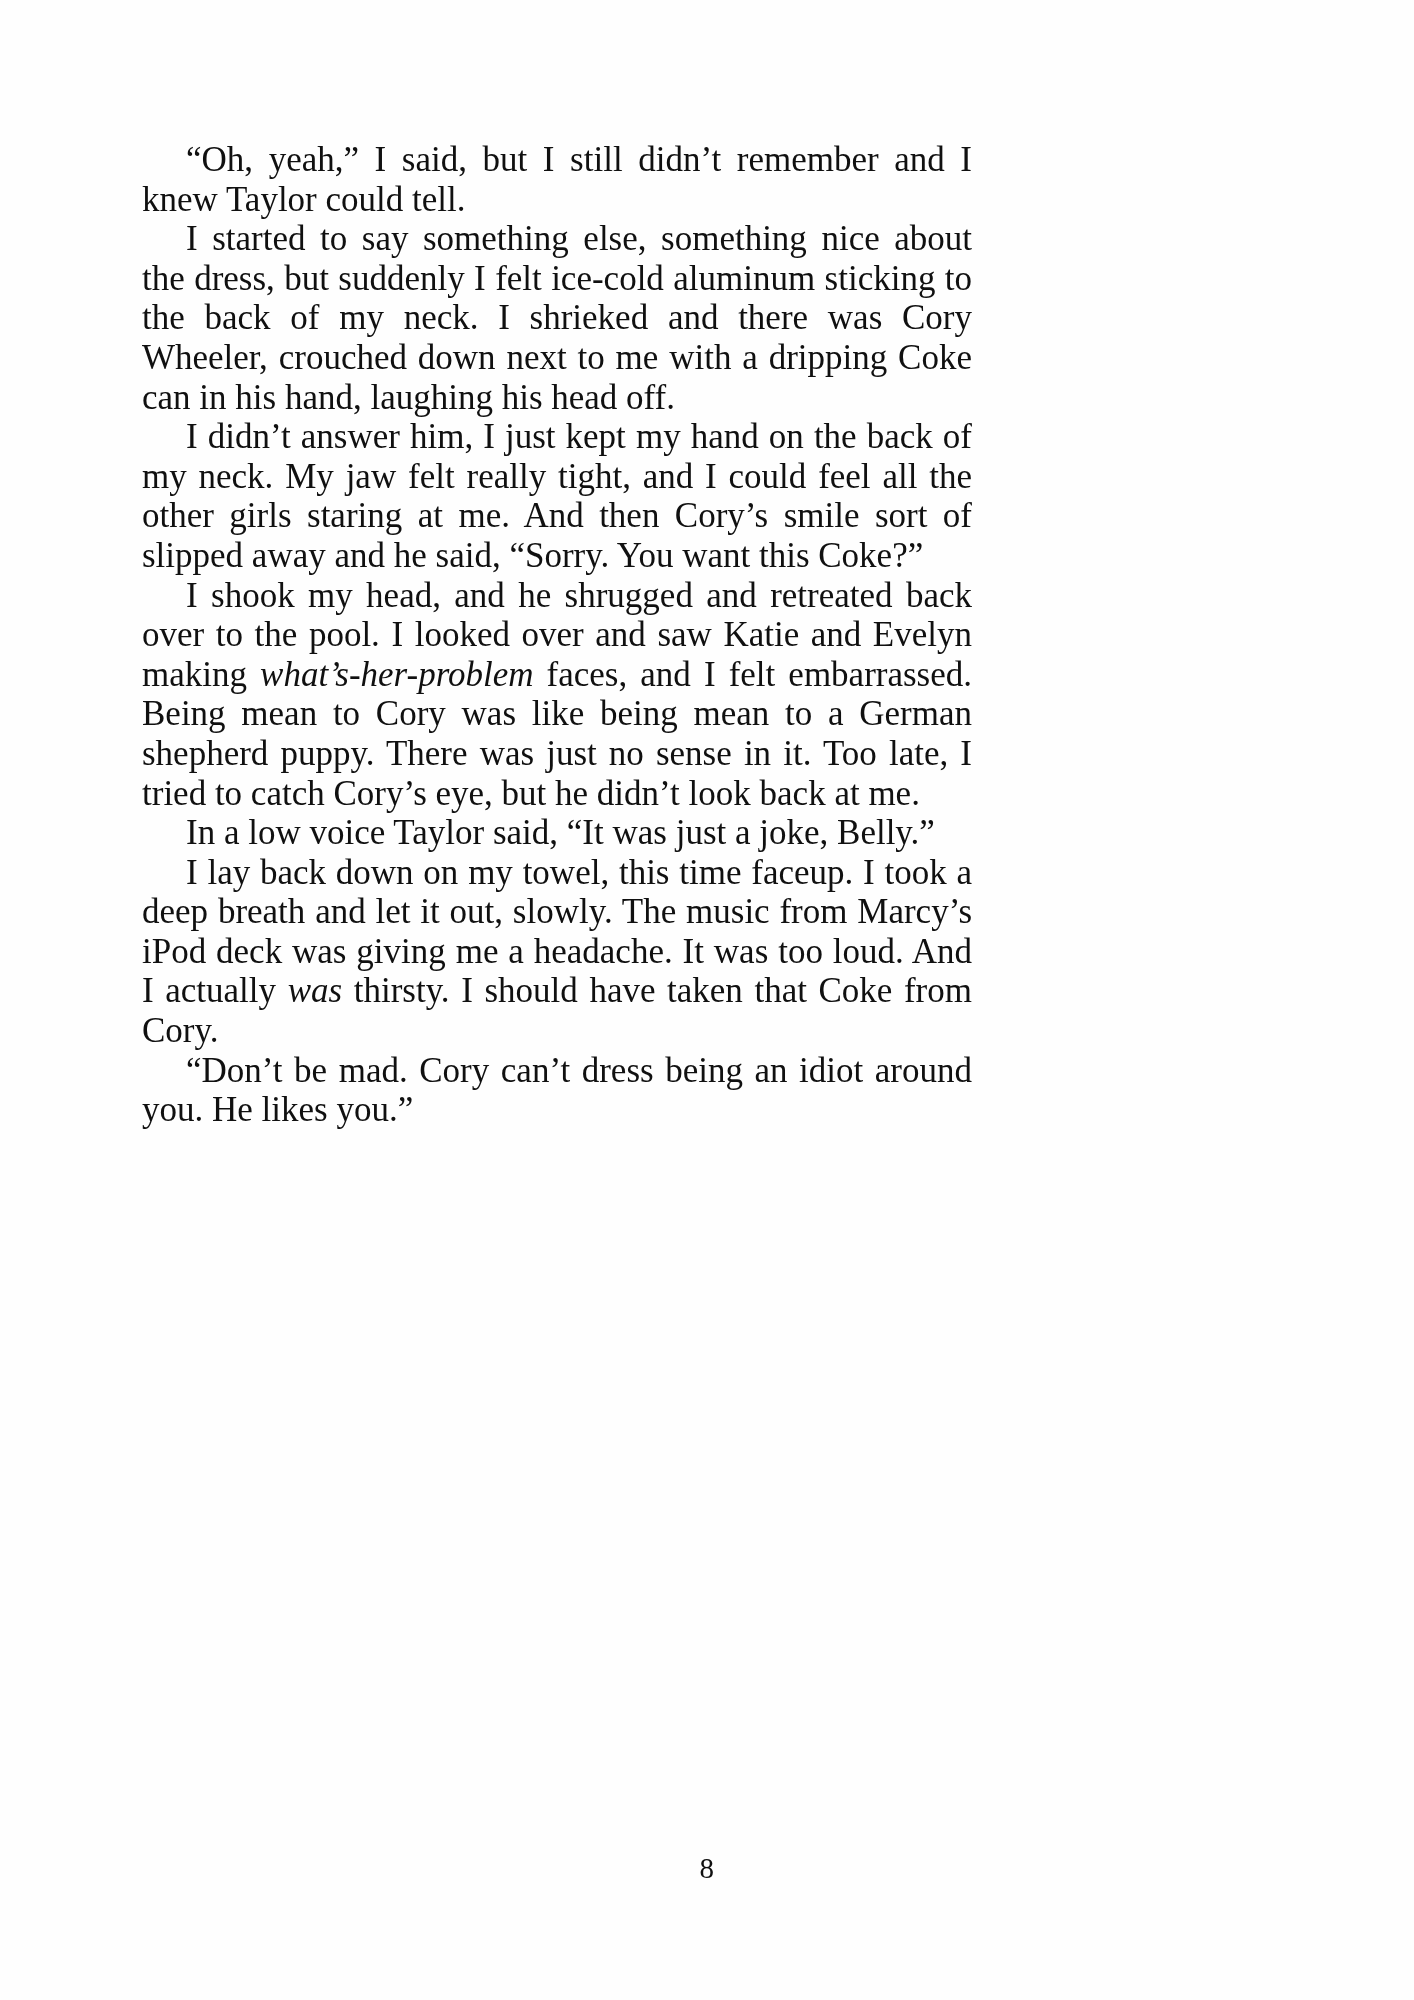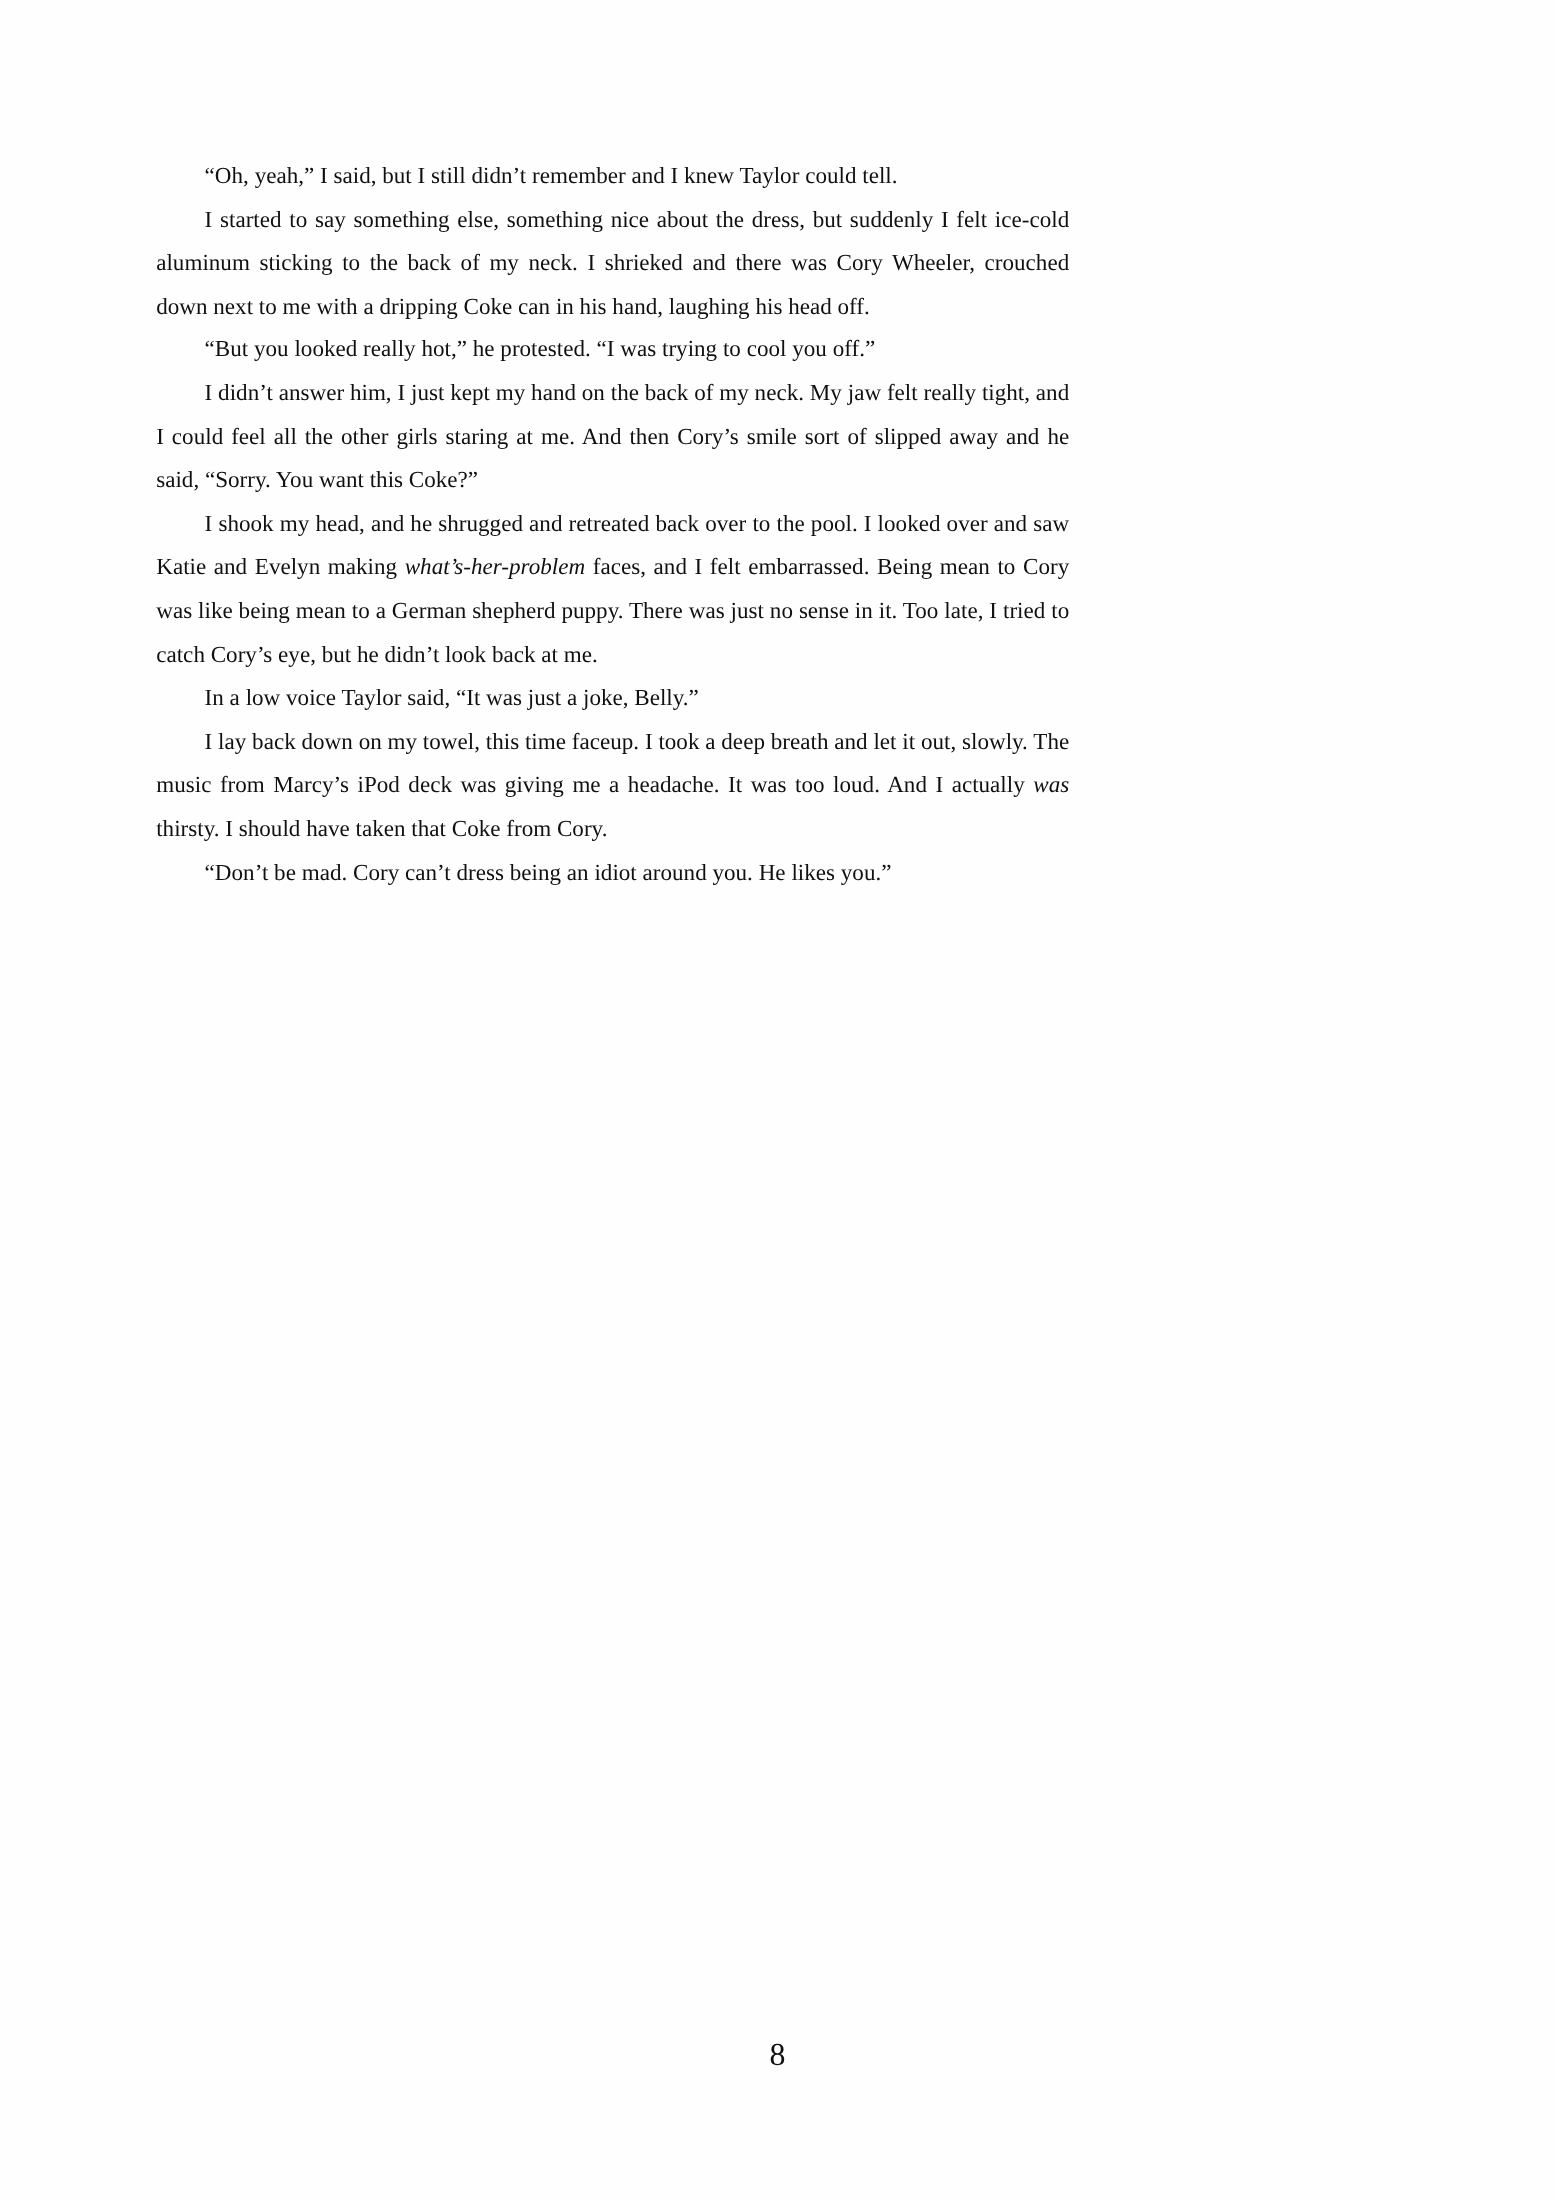"“Oh, yeah,” I said, but" .text-block { font-size: 21px -> 35px }
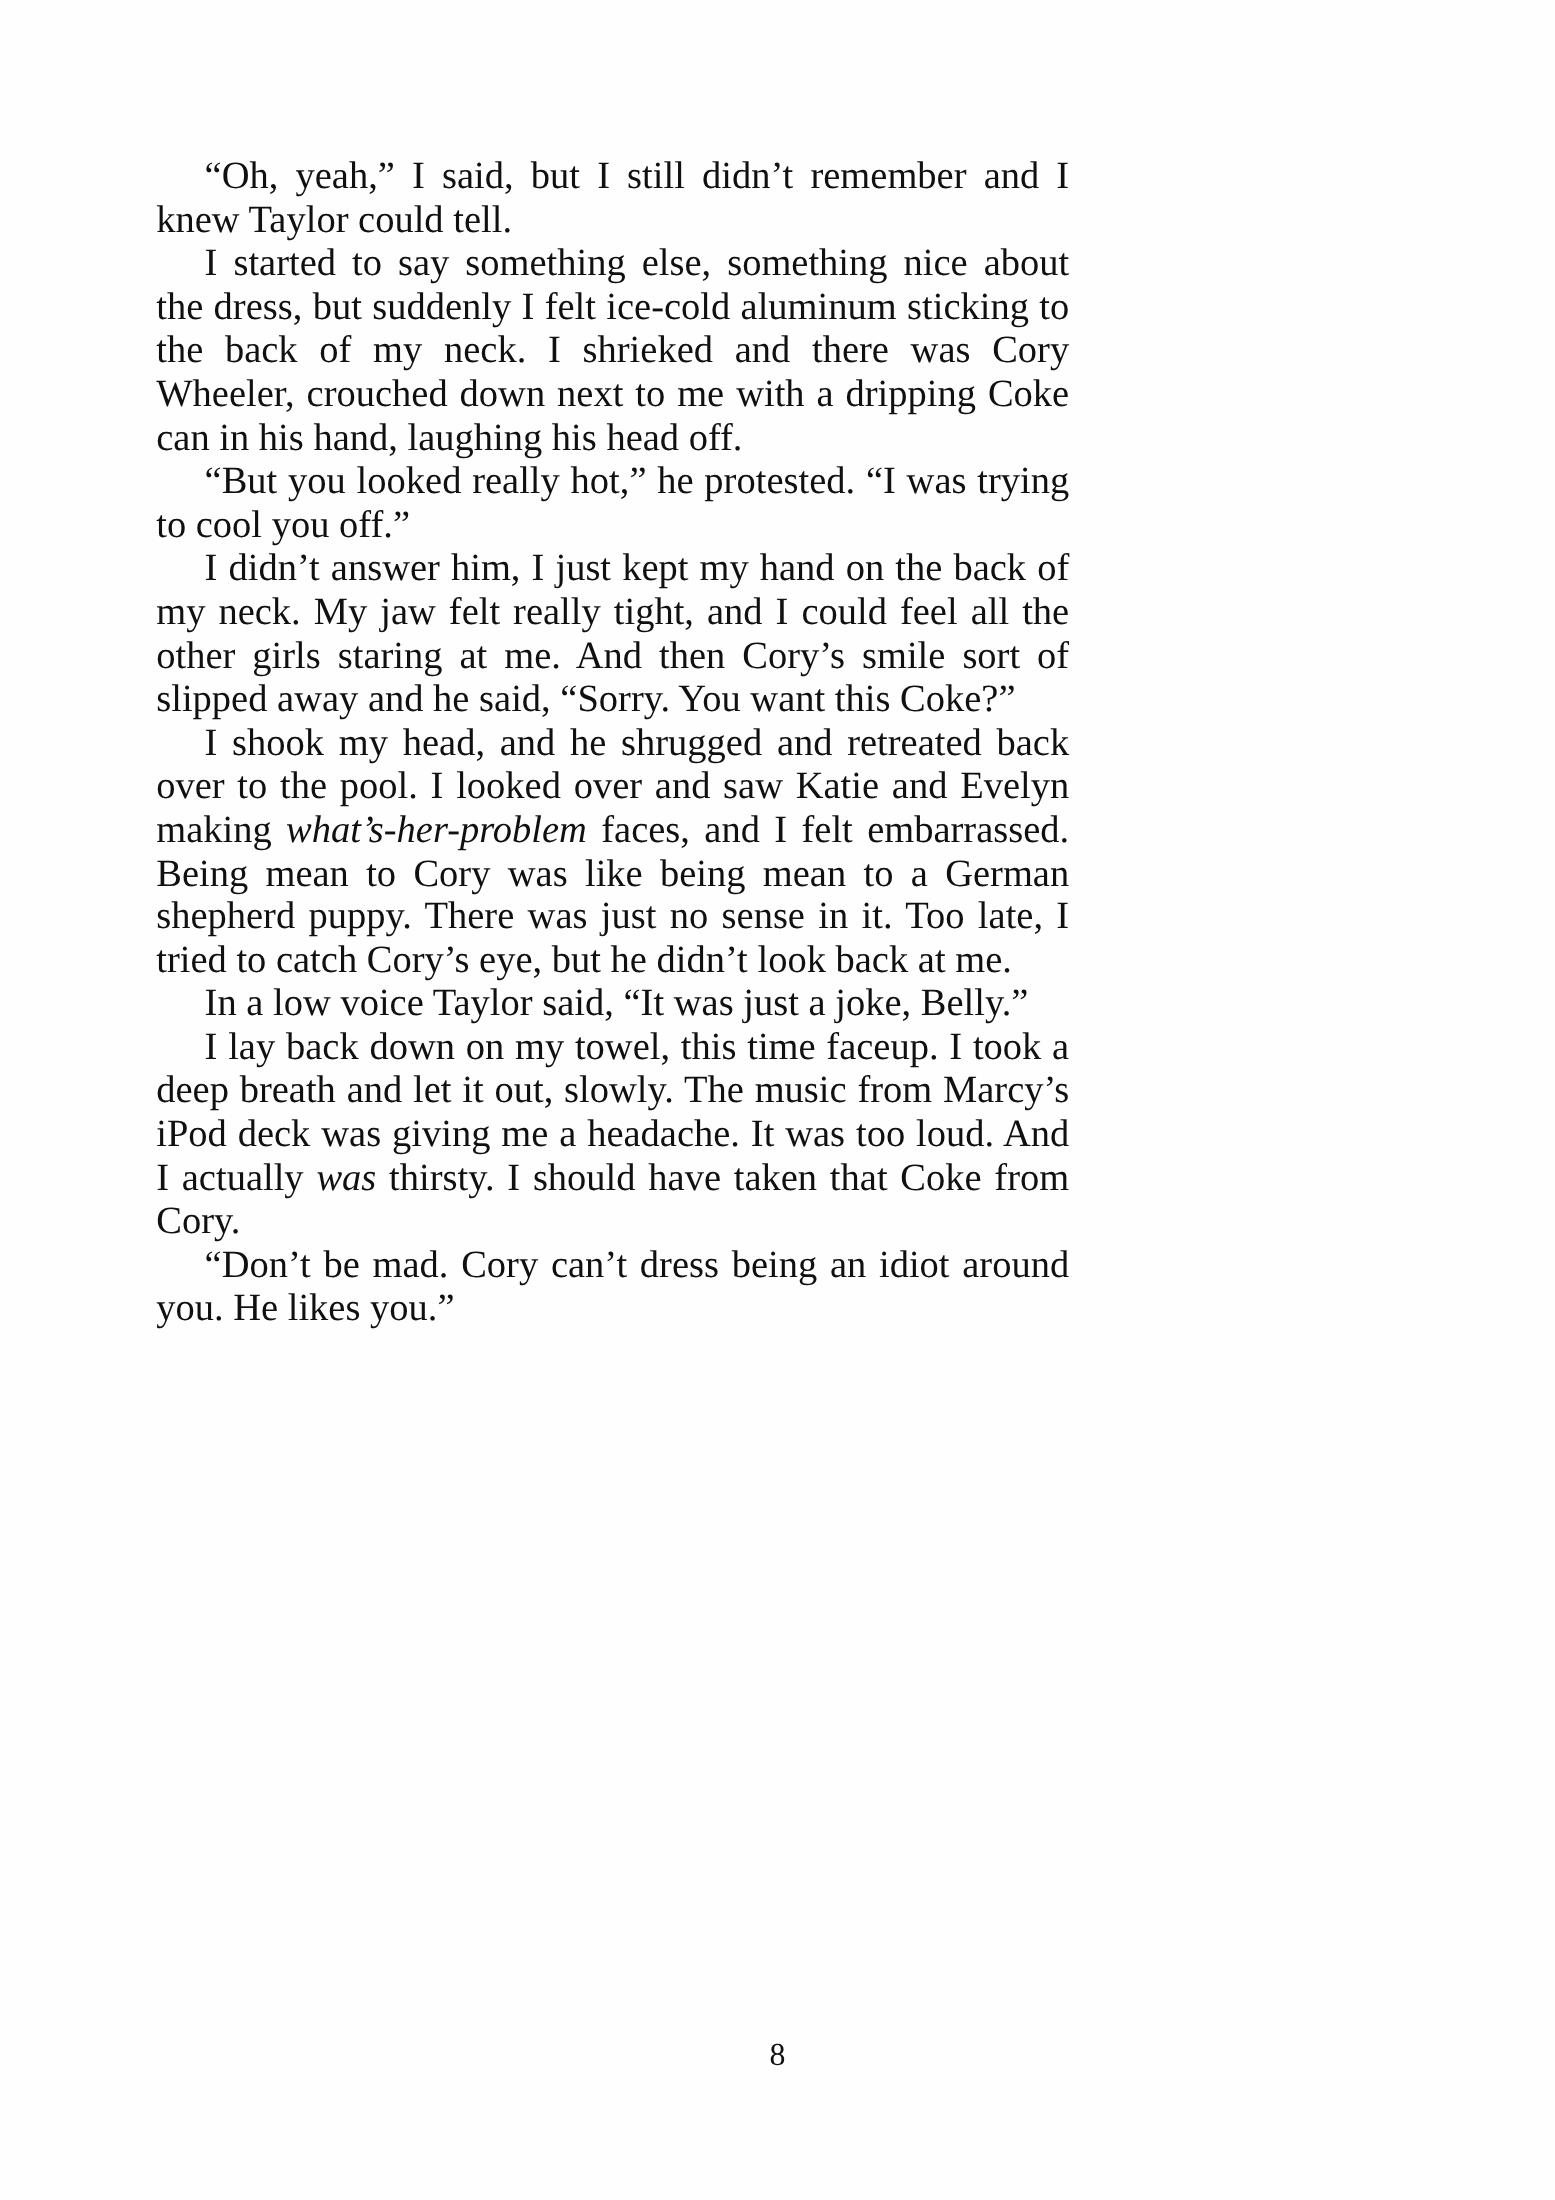"“But you looked really hot,”" p { html: <p>“But you looked really hot,” he protested. “I was trying to cool you off.”</p> -> none }
